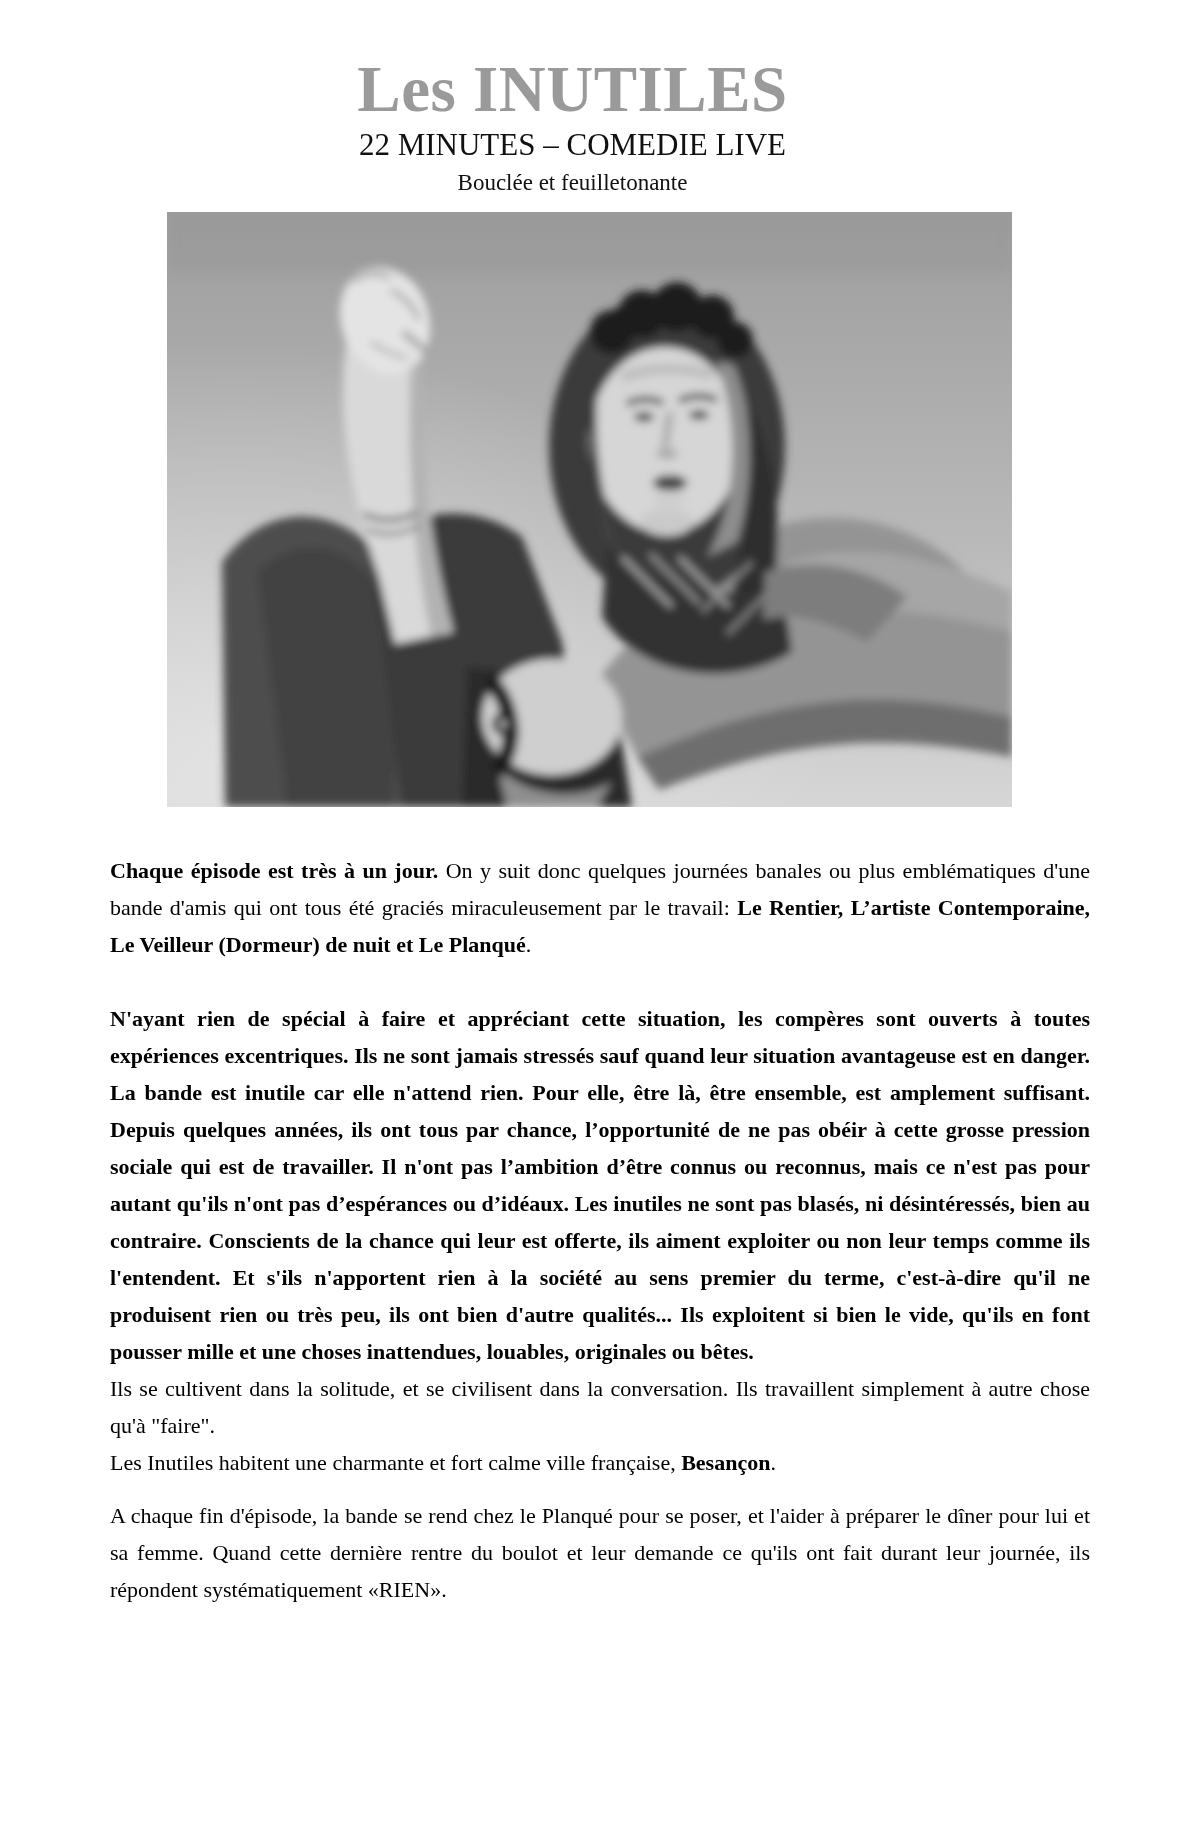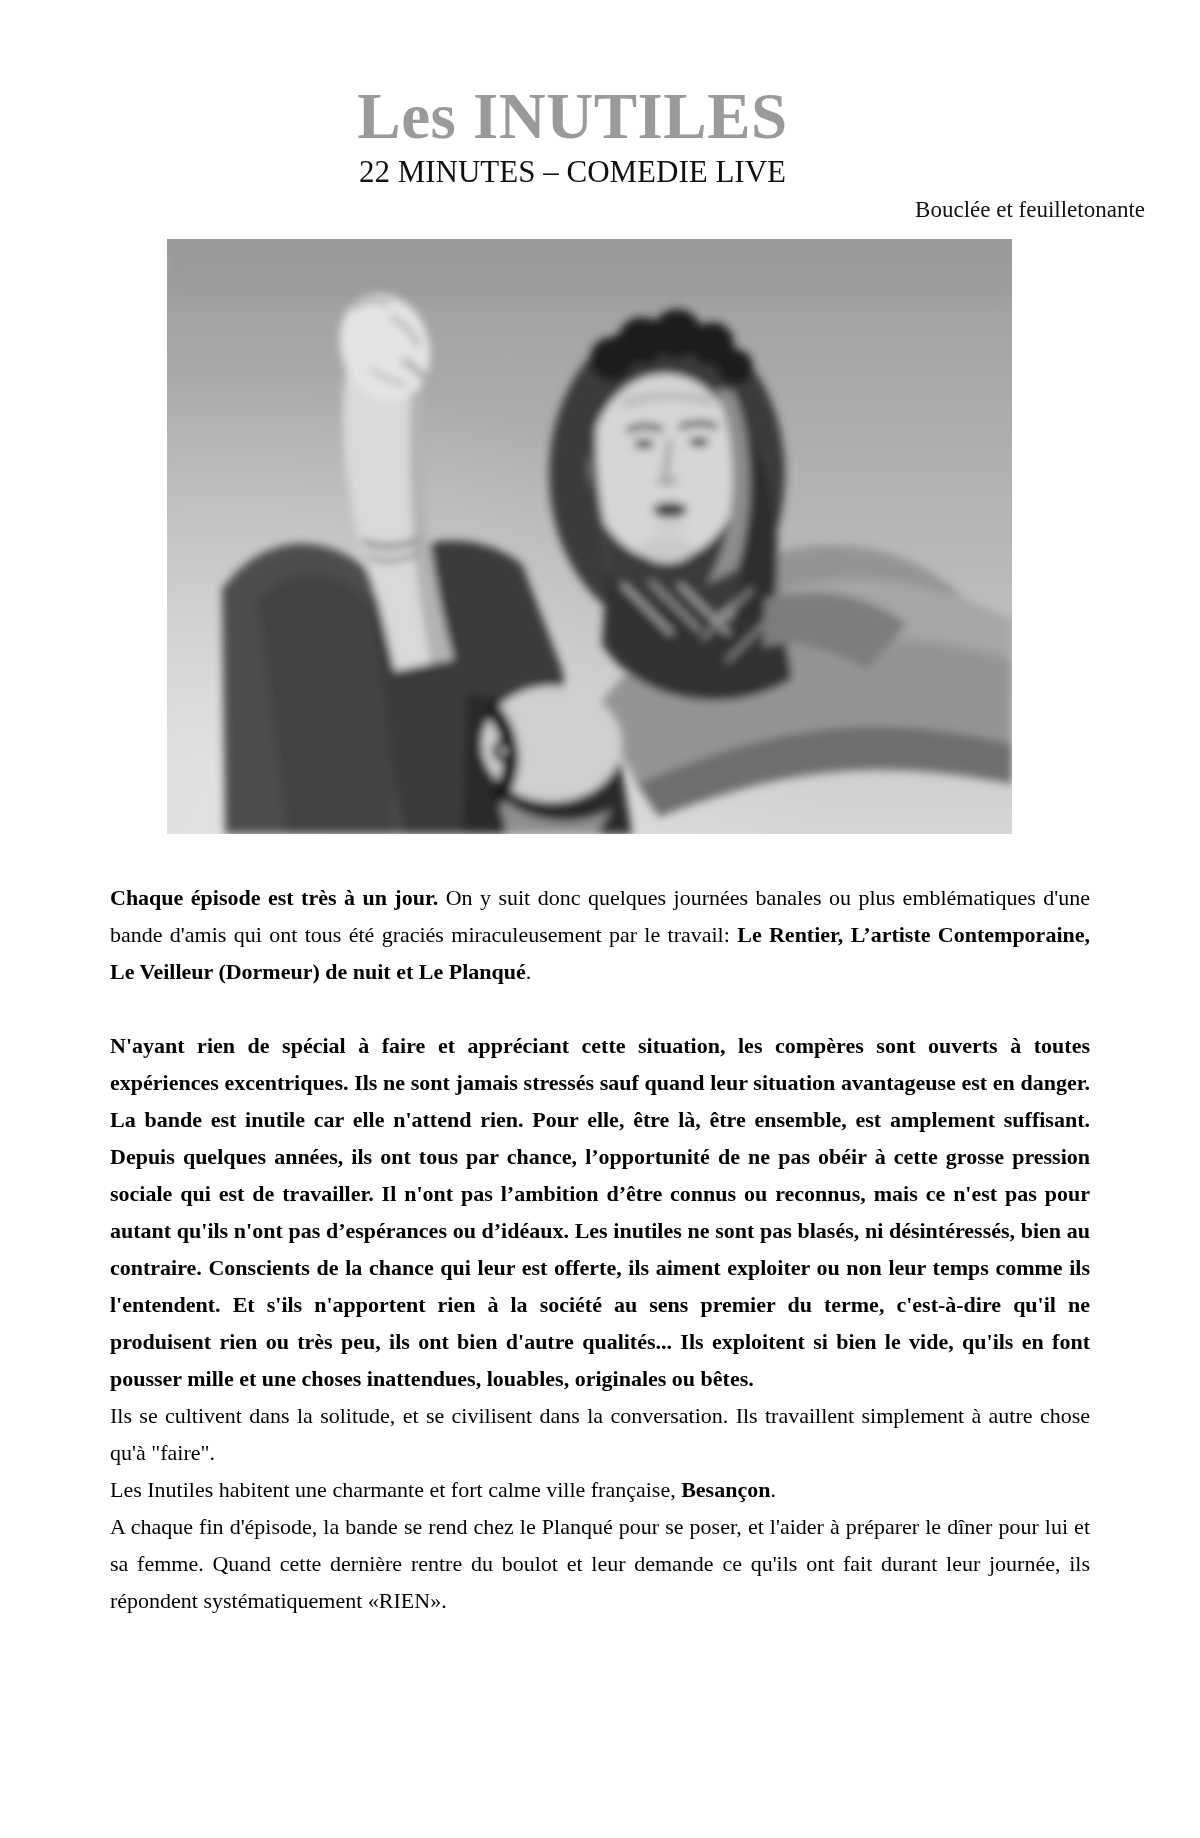"Les INUTILES" .header { padding-top: 80px -> 53px }
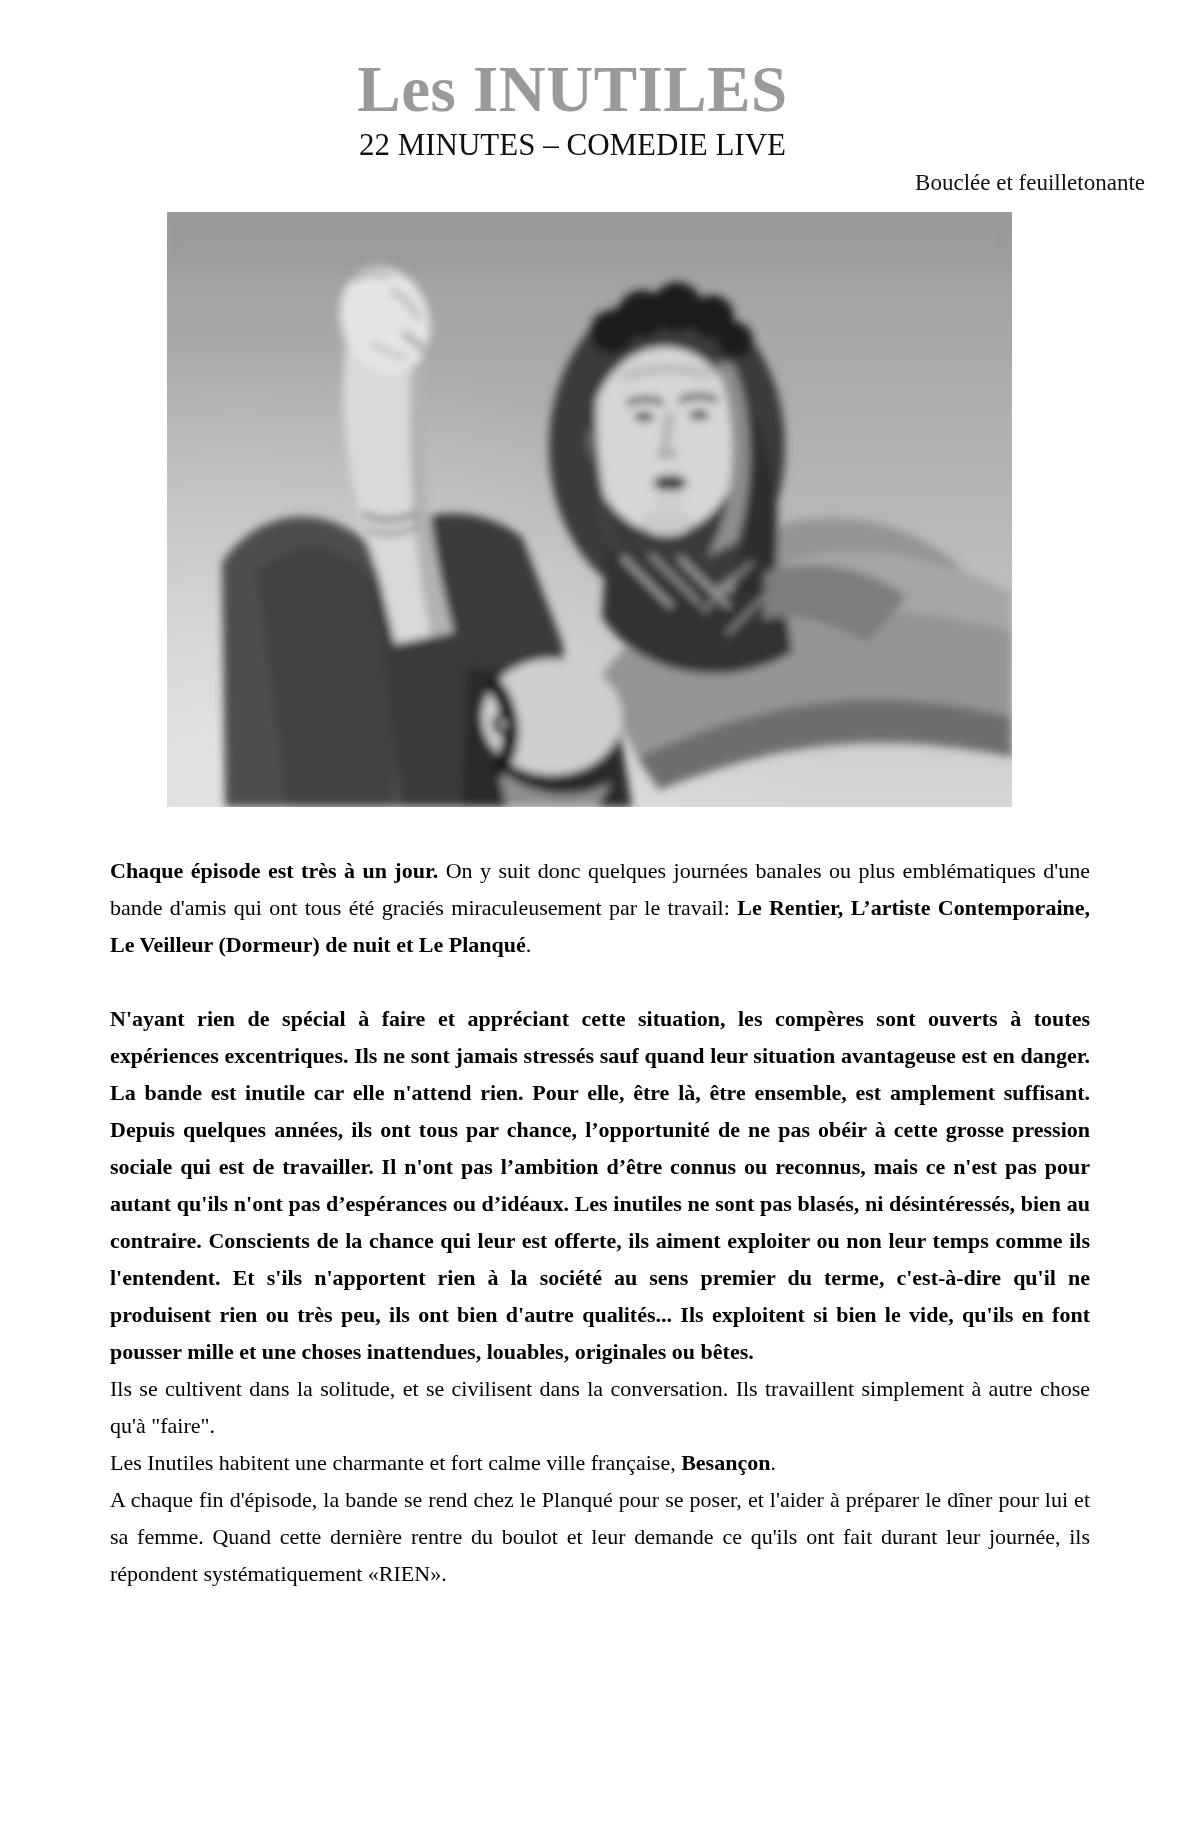"Bouclée et feuilletonante" .doc-tagline { text-align: right -> none }
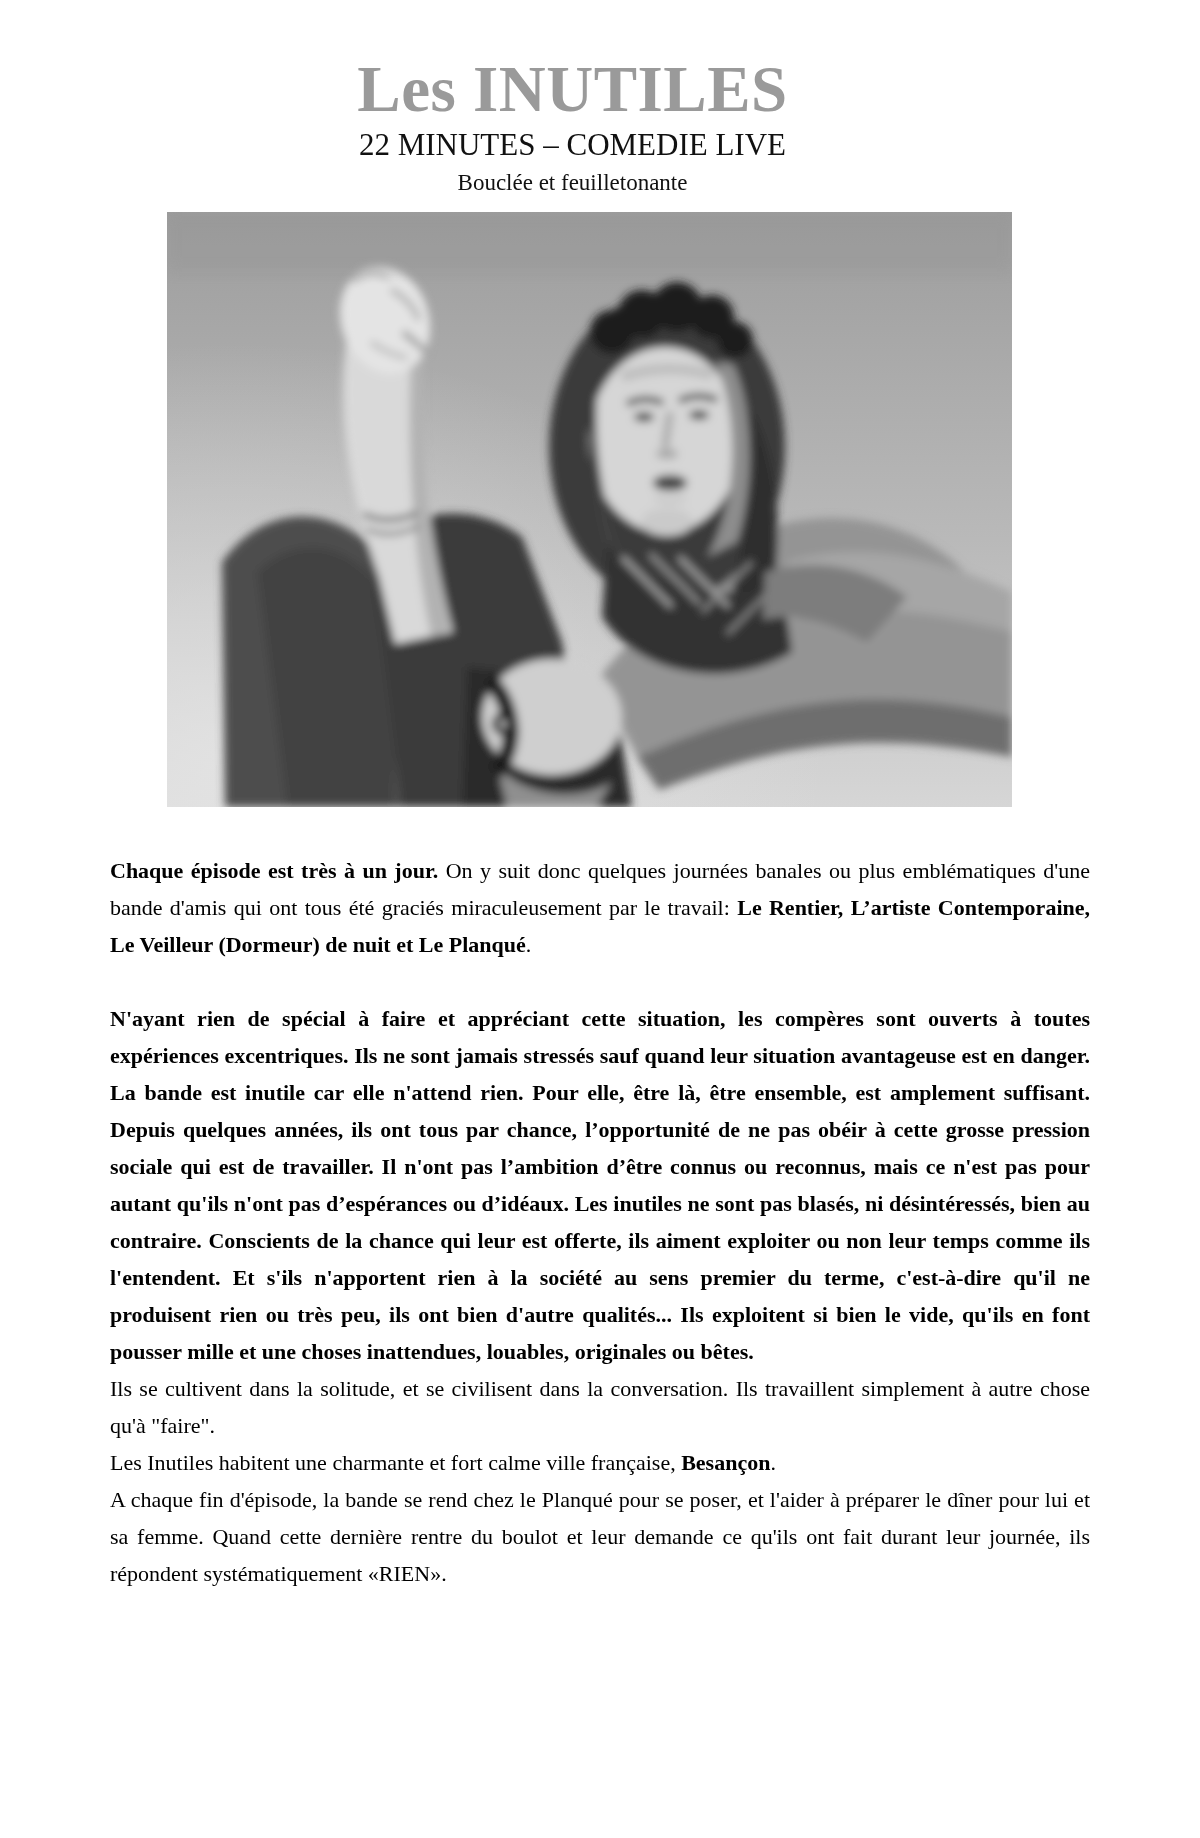"A chaque fin d'épisode, la" .content p.gap-before-small { margin-top: none -> 16px }
